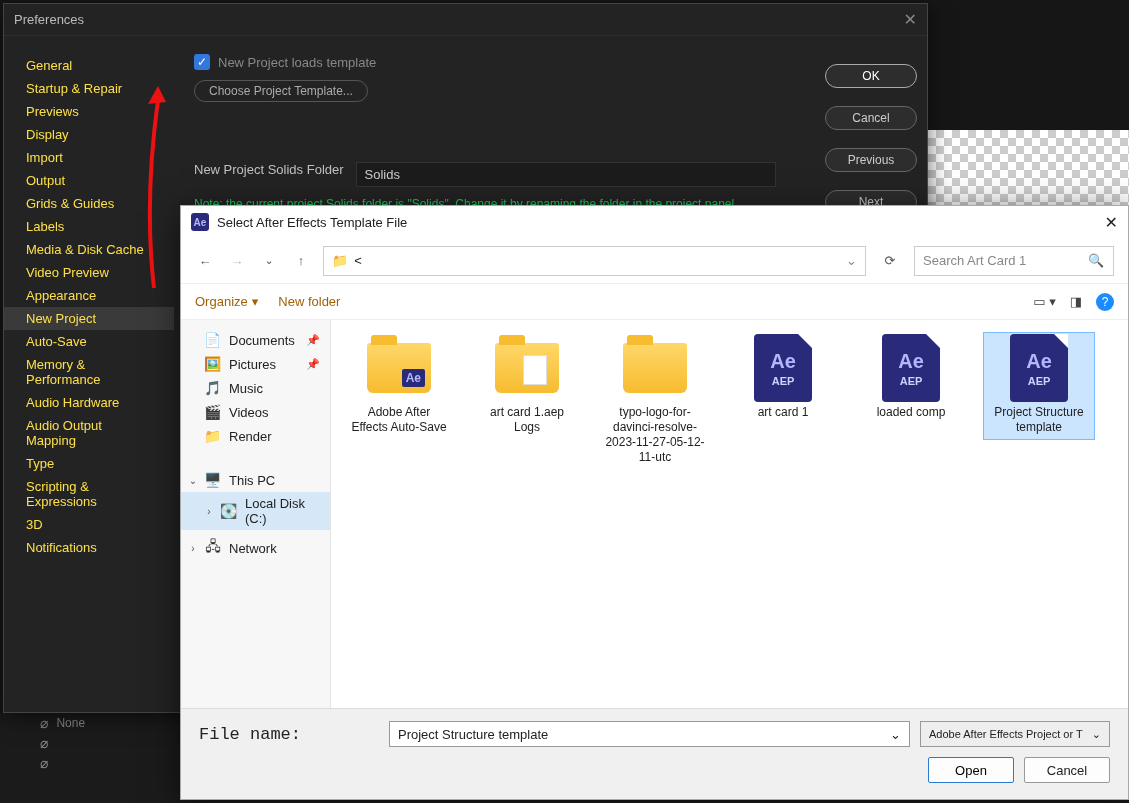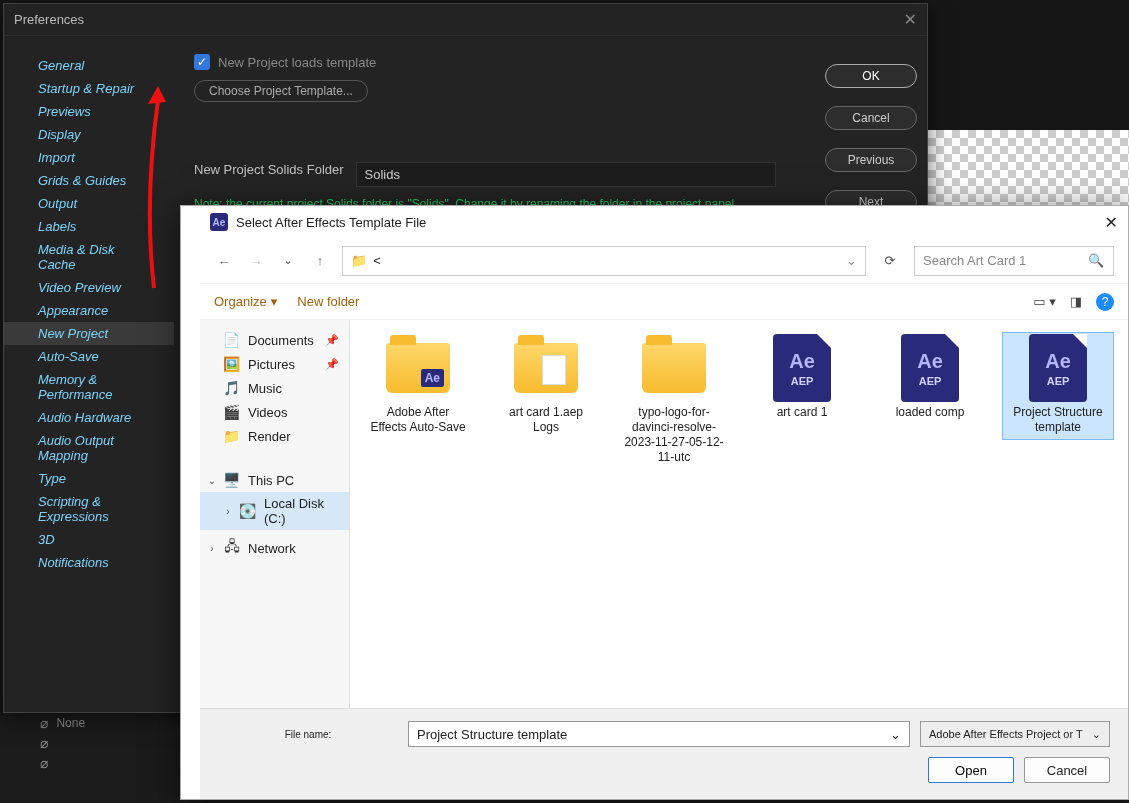"General" .prefs-sidebar .item { color: #7dd3fc -> #fde047; font-style: italic -> none; padding: 4px 34px -> 4px 22px }
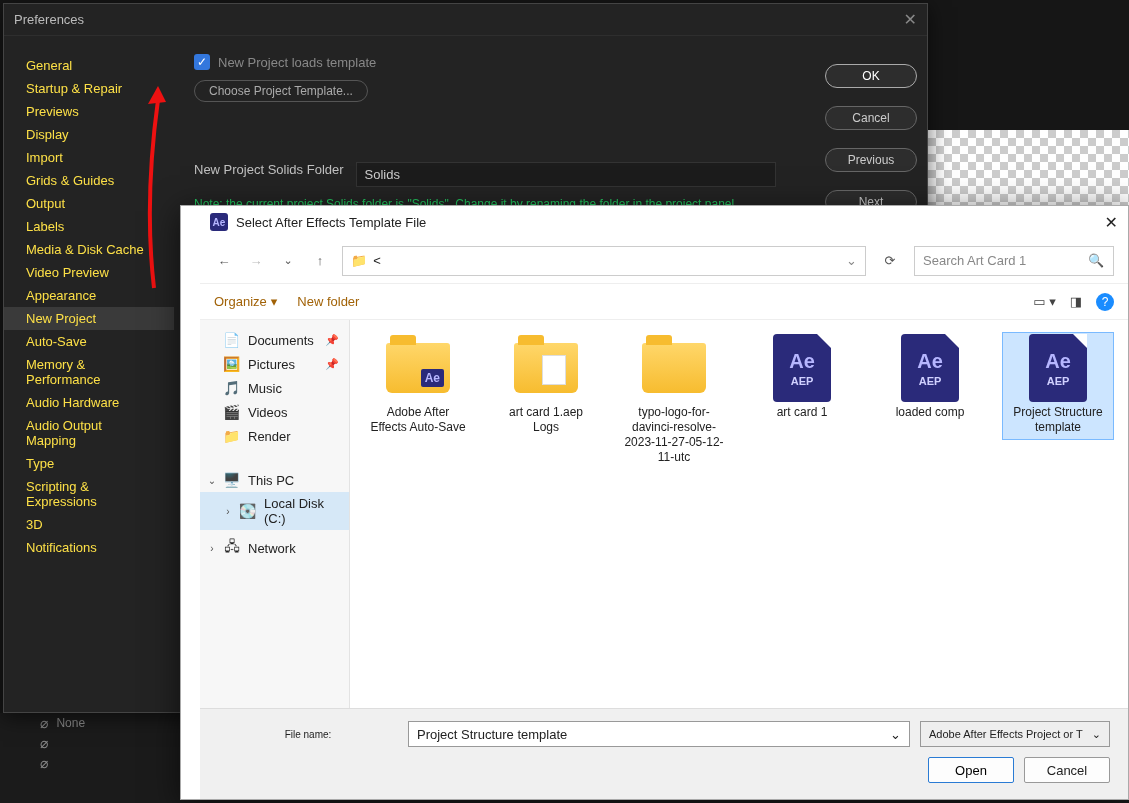"Grids & Guides" div.item { order: before "Output" -> after "Output" }
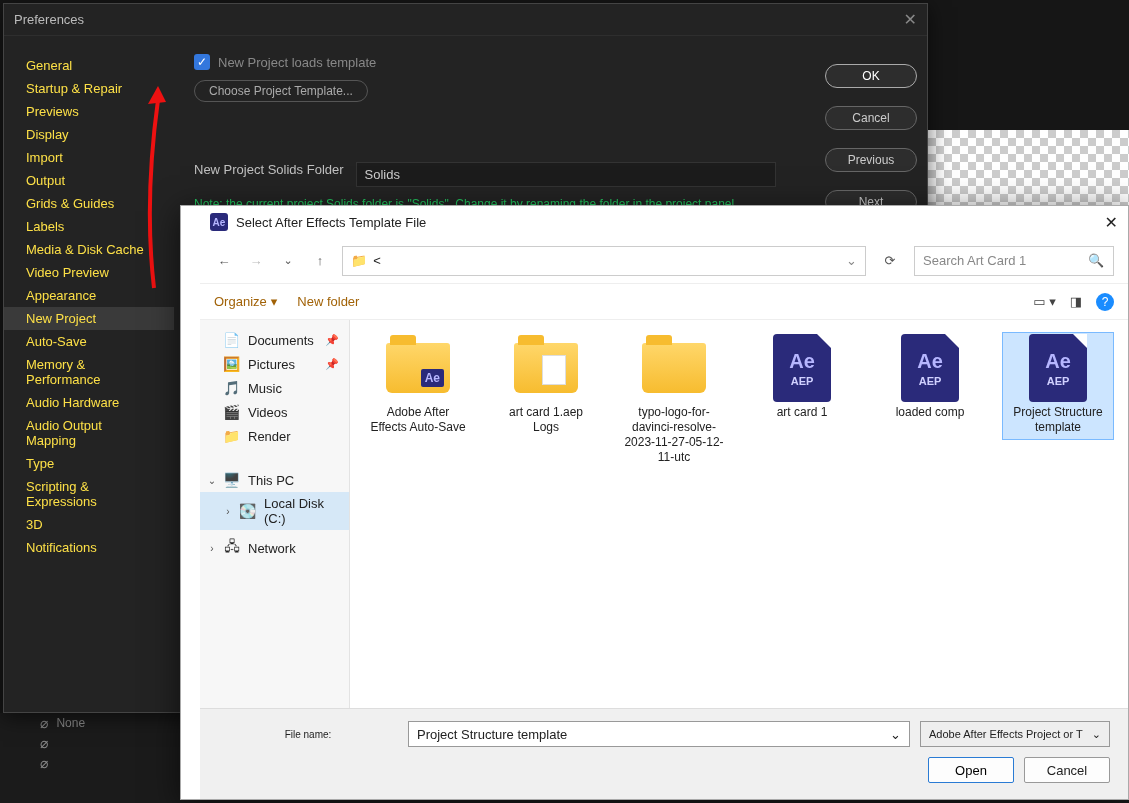"Ae" .filedlg { padding-left: 19px -> none }
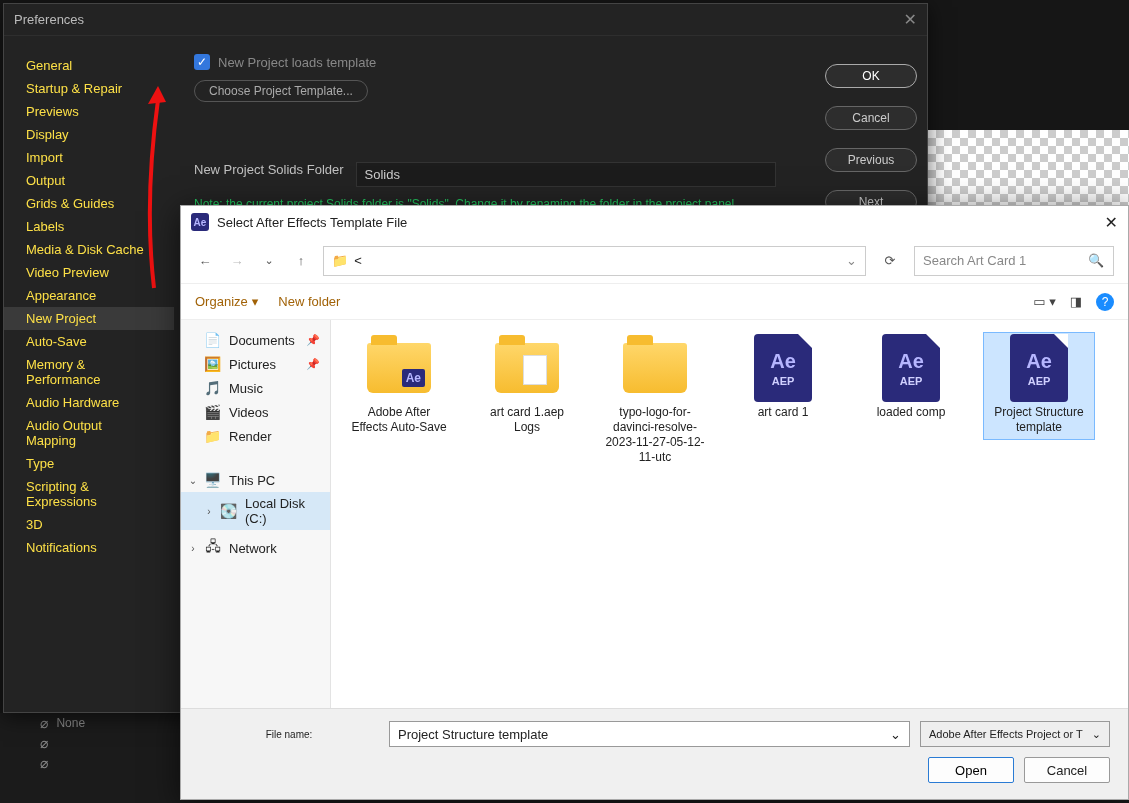"File name:" .fname-row label { font-family: none -> Liberation Mono, monospace; font-size: 10px -> 17px; text-align: center -> left }
